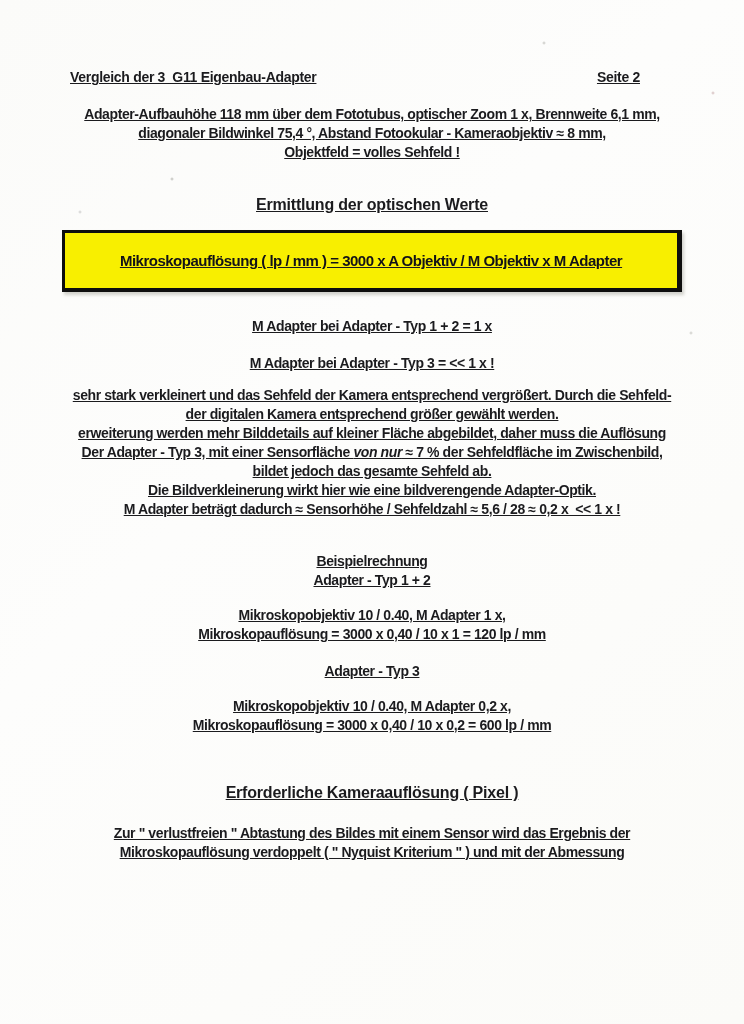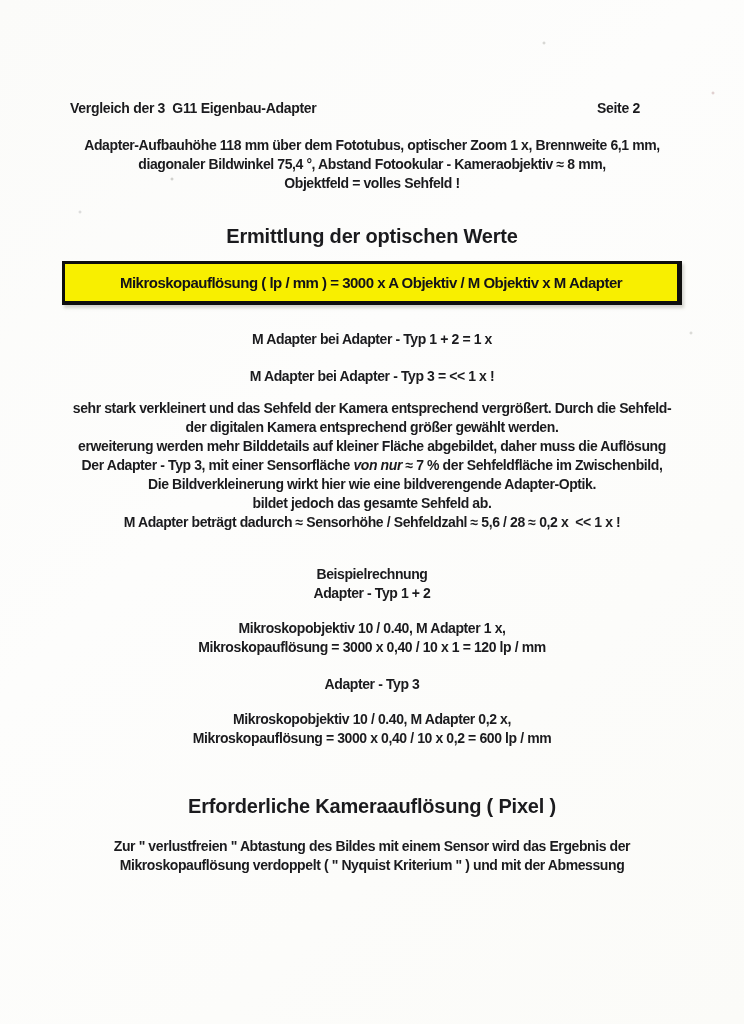"Vergleich der 3 G11 Eigenbau-Adapter" .page { padding-top: 100px -> 69px; text-decoration: none -> underline }
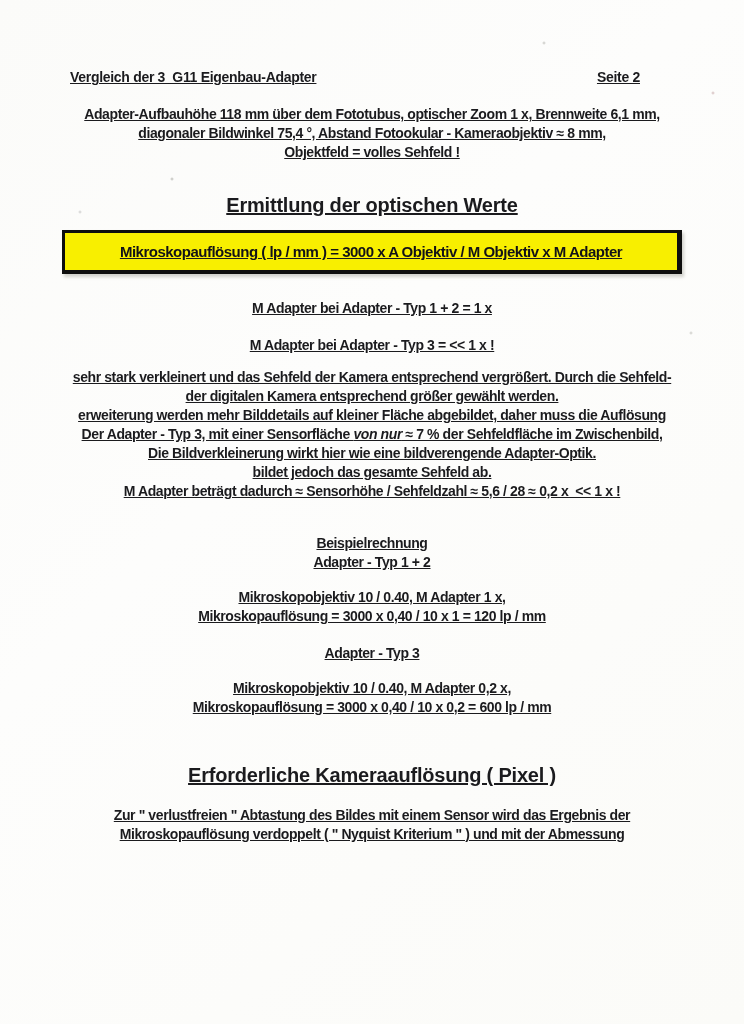"Ermittlung der optischen Werte" .heading { font-size: 20px -> 16px }
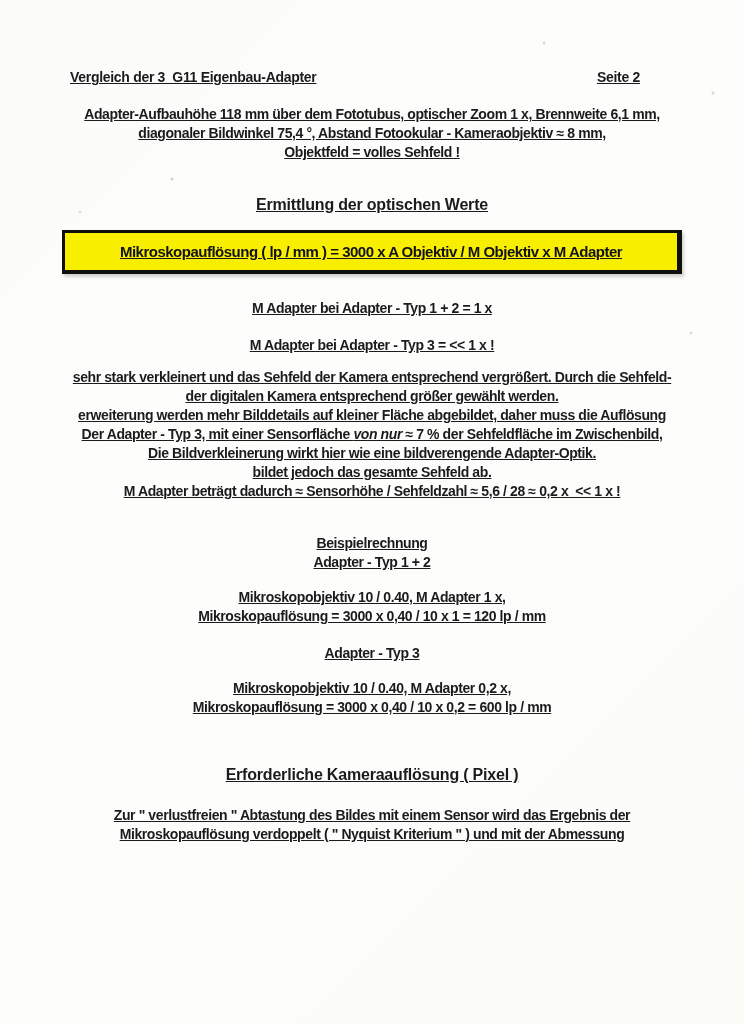"Mikroskopauflösung ( lp / mm" .formula-box { height: 44px -> 62px }
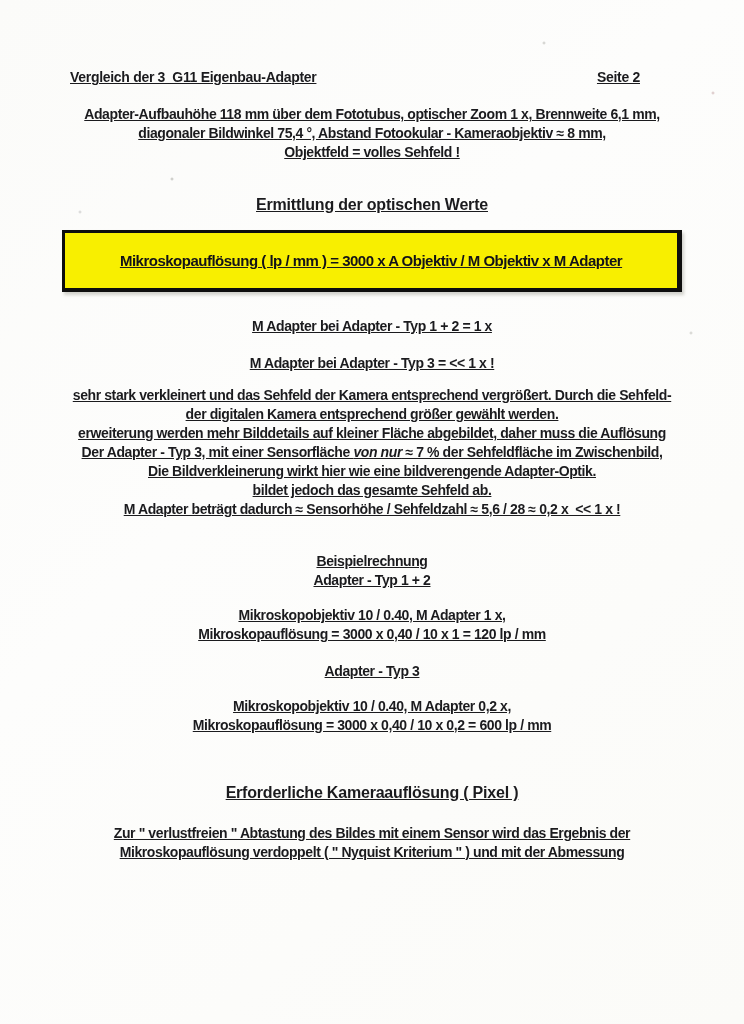"Die Bildverkleinerung wirkt hier wie" div.line { order: before "bildet jedoch das gesamte Sehfeld" -> after "bildet jedoch das gesamte Sehfeld" }
